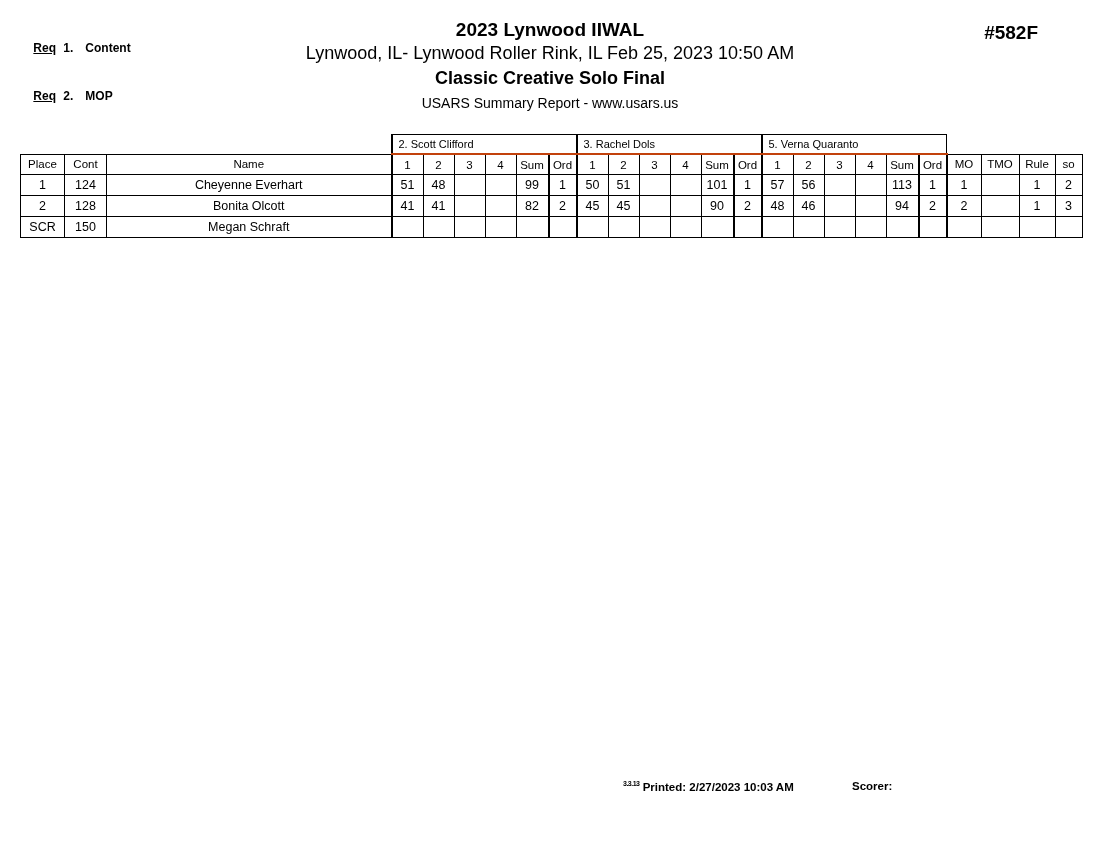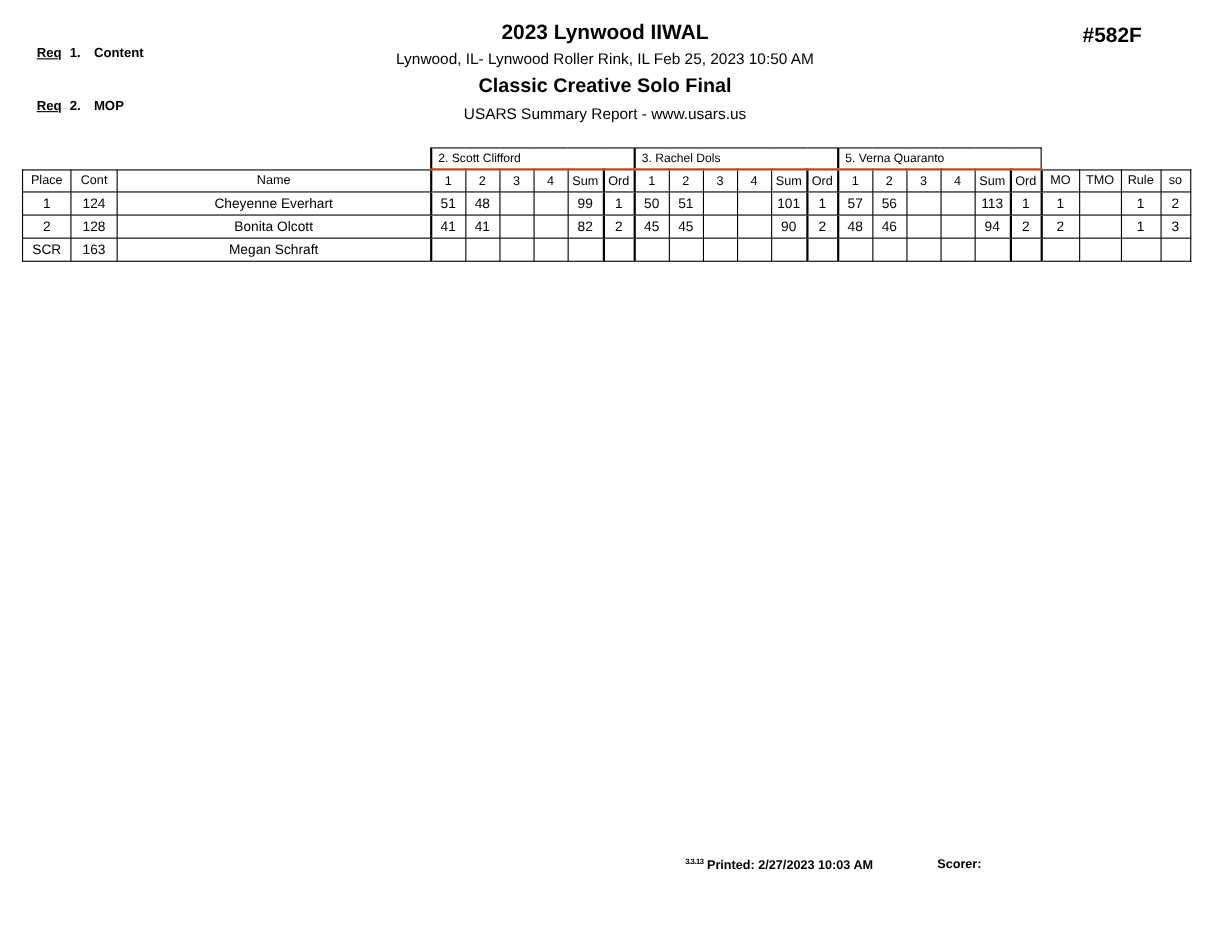"Lynwood, IL- Lynwood Roller Rink," .title-sub { font-size: 14px -> 18px }
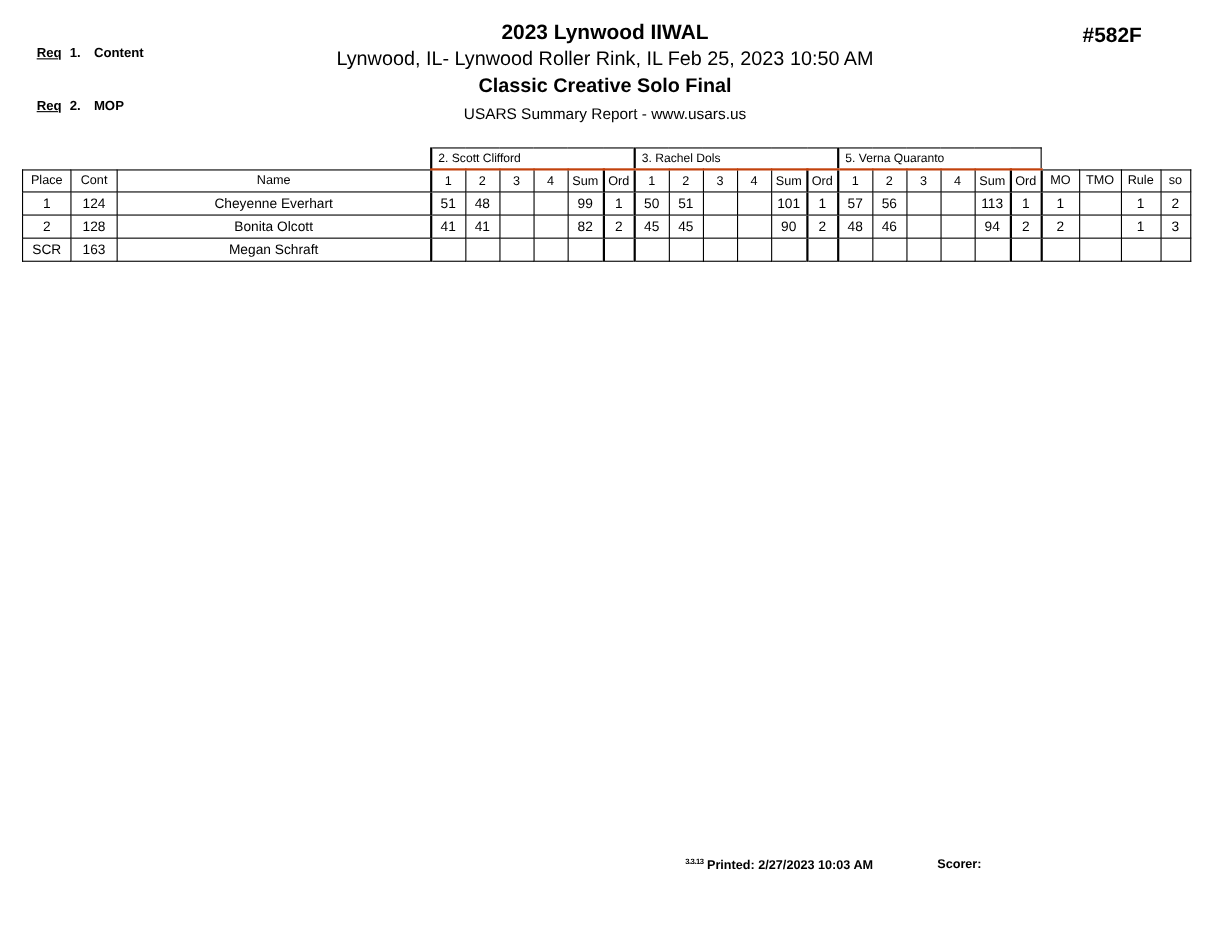"163" td.cell-cont { text: 163 -> 150 }
